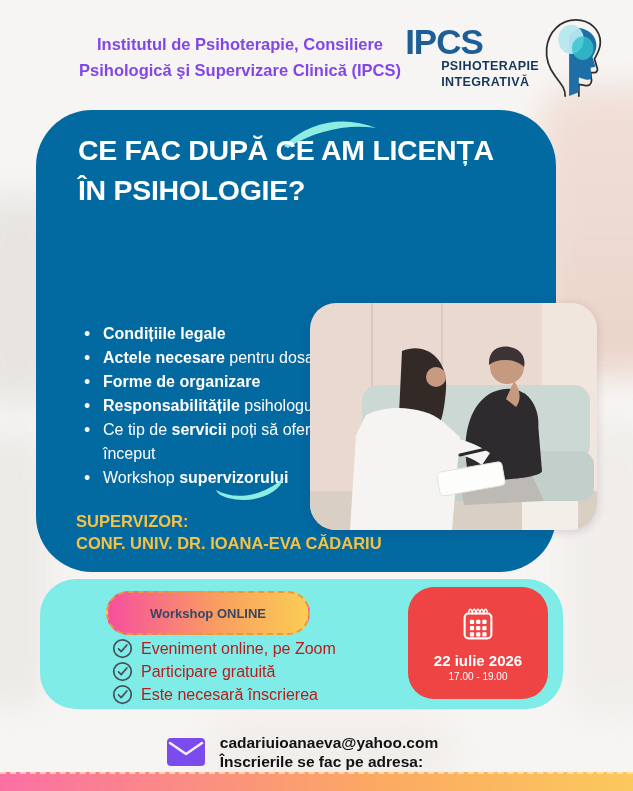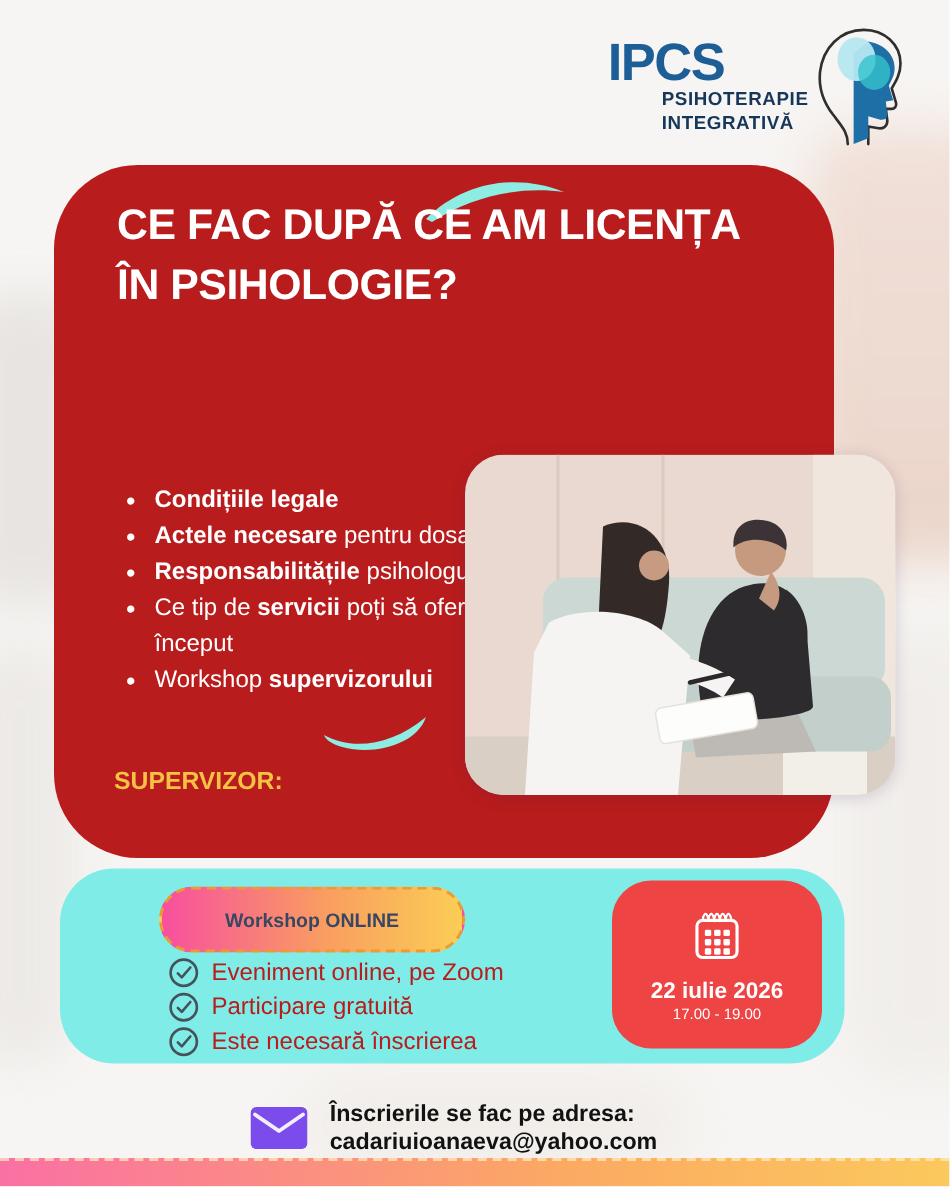"Institutul de Psihoterapie, Consiliere" div.header { html: none -> <div>Institutul de Psihoterapie, Consiliere Psihologică şi Supervizare Clinică (IPCS)</div> }
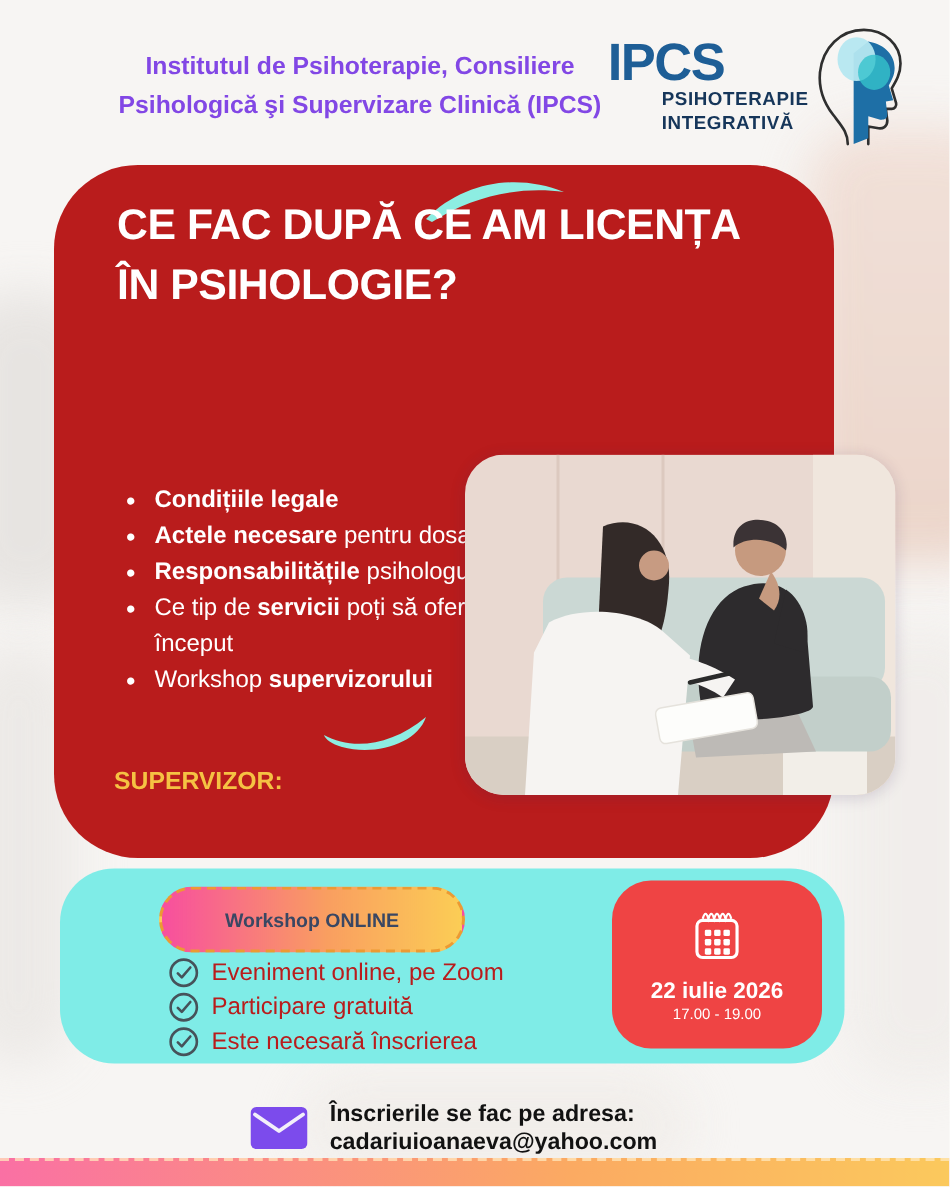"CE FAC DUPĂ CE AM" .hero-card { background: #b91c1c -> #0369a1 }
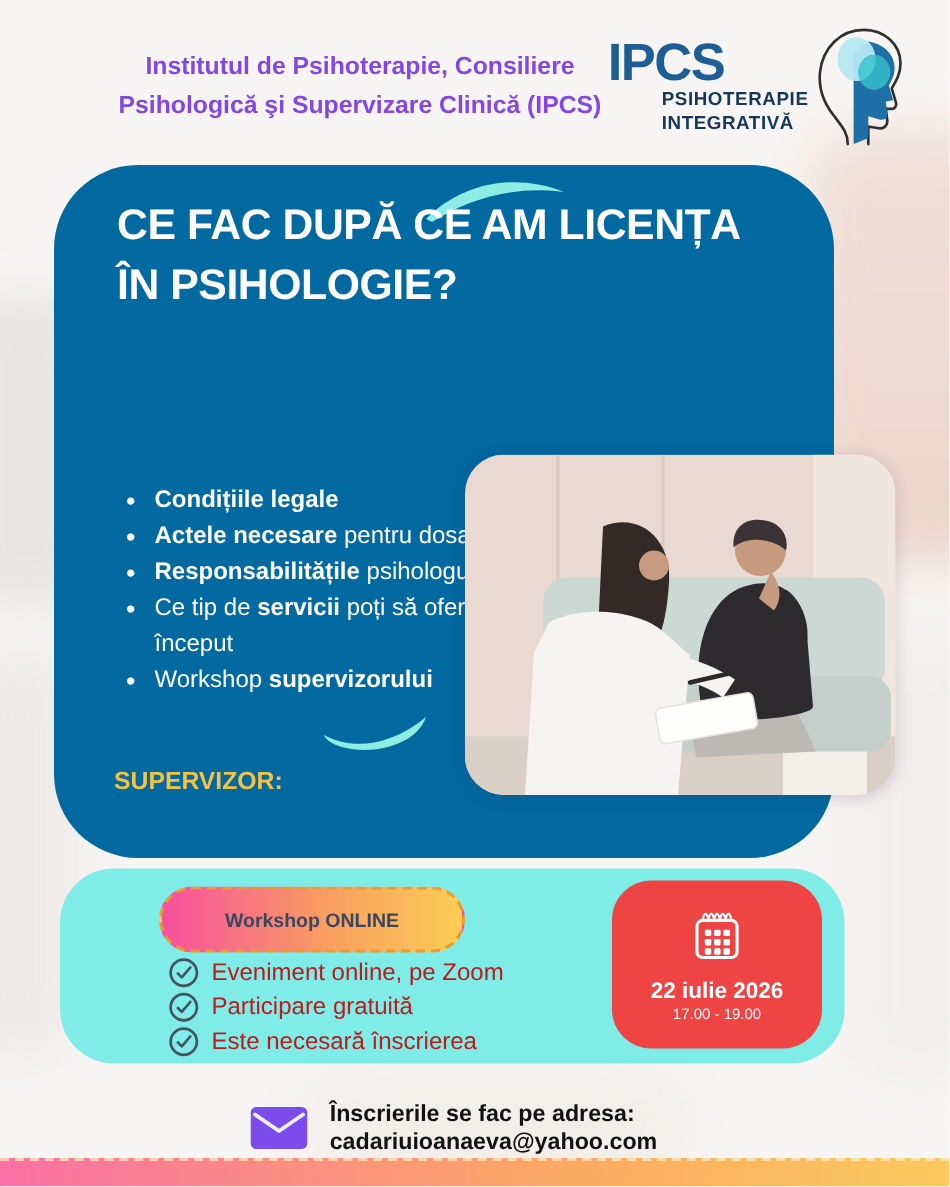"Forme de organizare" li { html: none -> <li><b>Forme de organizare</b></li> }
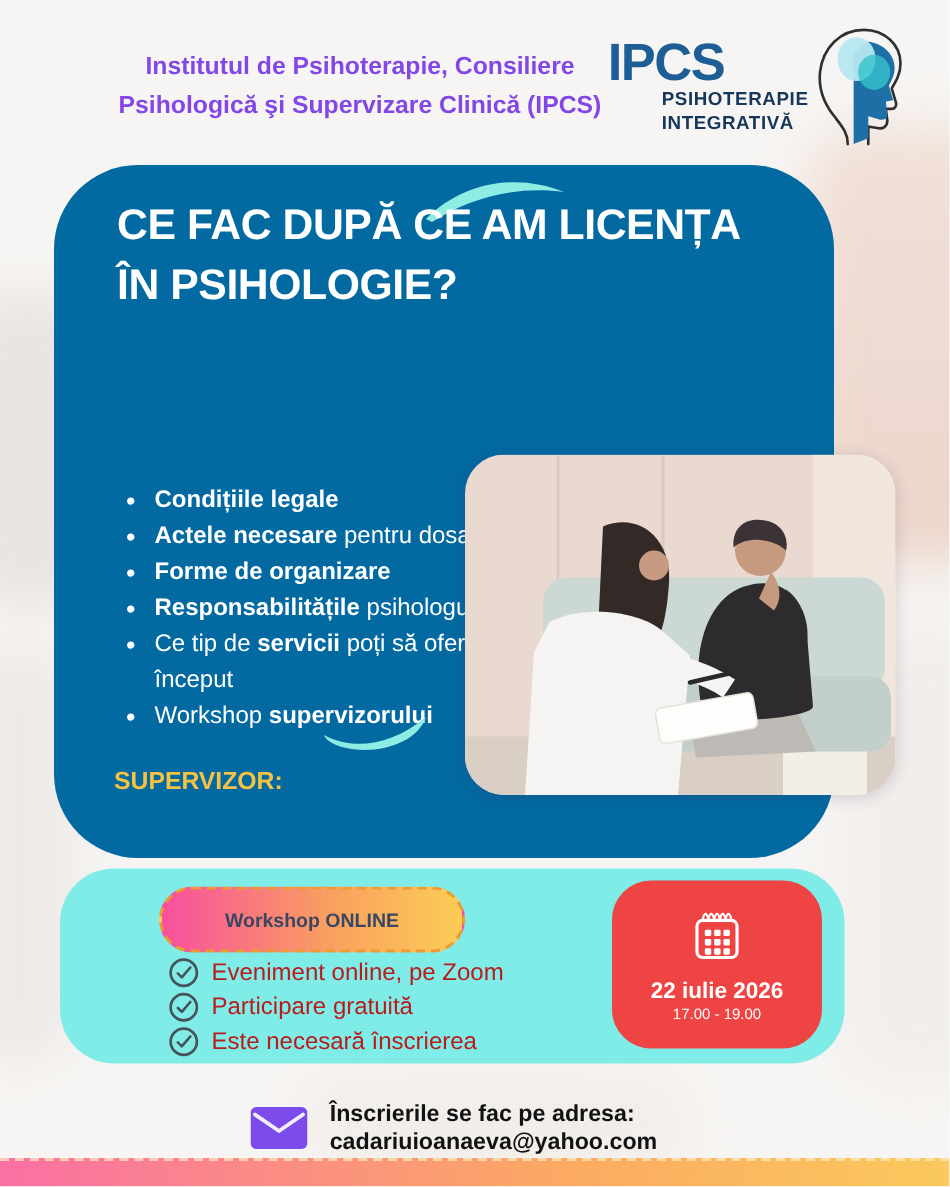"CONF. UNIV. DR. IOANA-EVA CĂDARIU" div { html: none -> <div>CONF. UNIV. DR. IOANA-EVA CĂDARIU</div> }
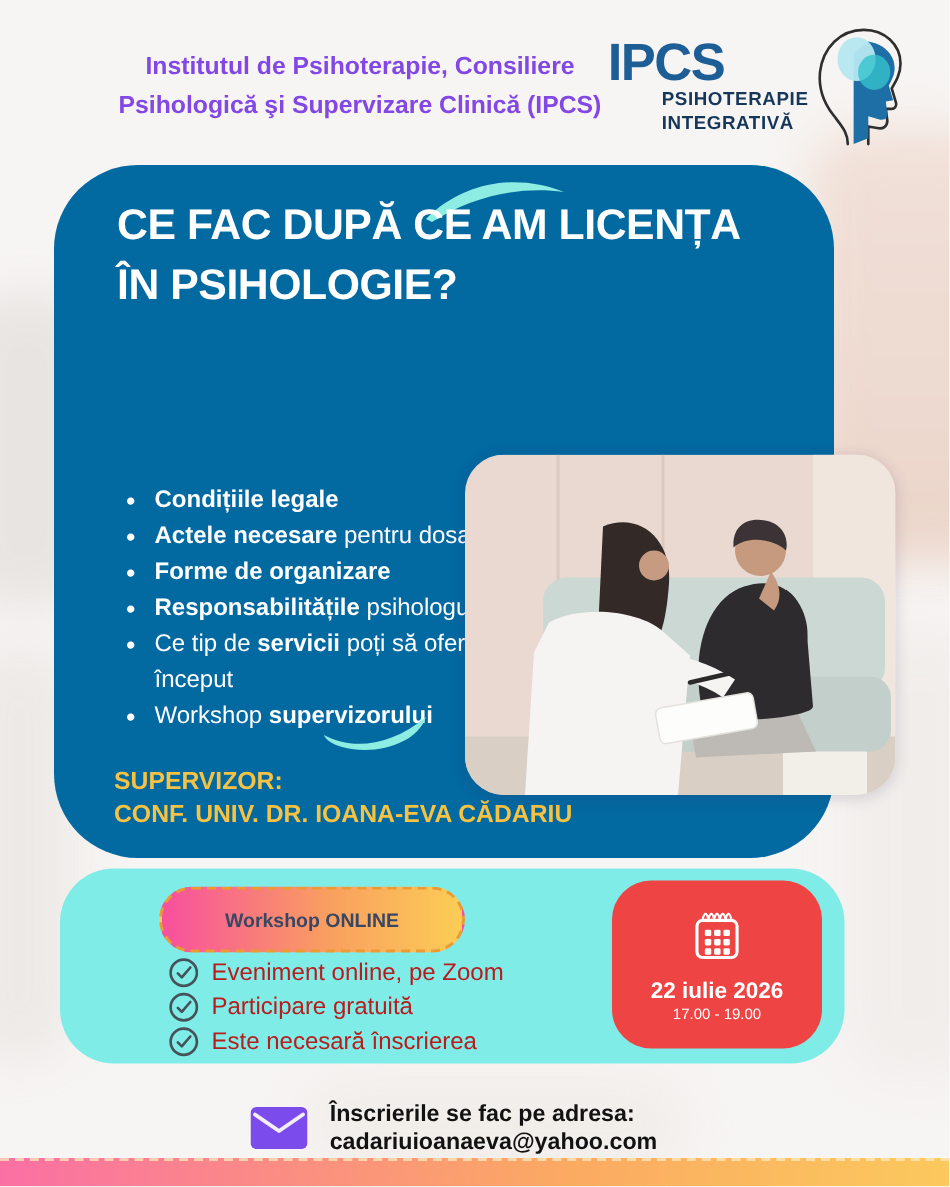"Înscrierile se fac pe adresa:" div { order: before "cadariuioanaeva@yahoo.com" -> after "cadariuioanaeva@yahoo.com" }
